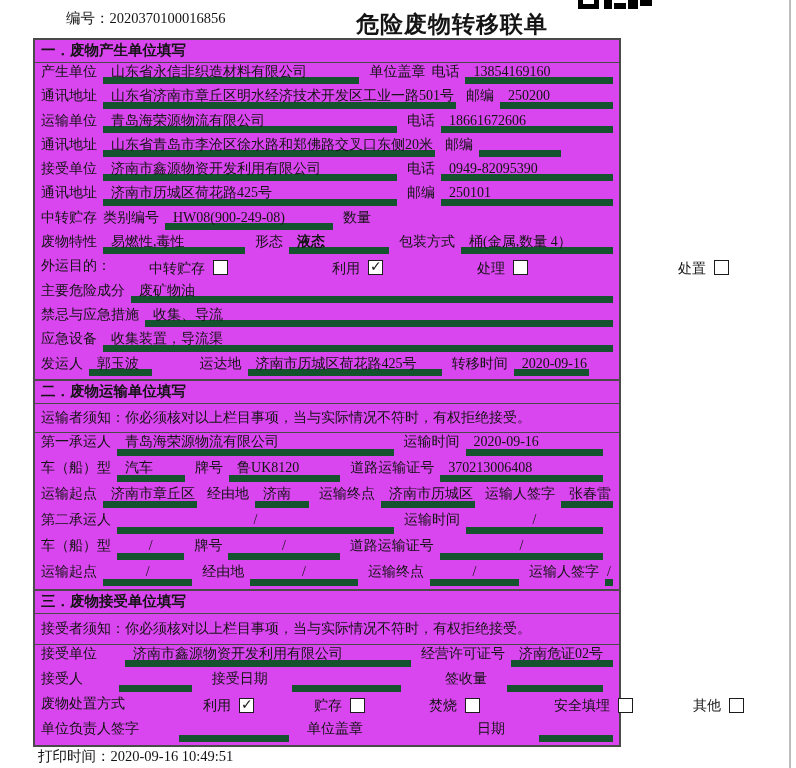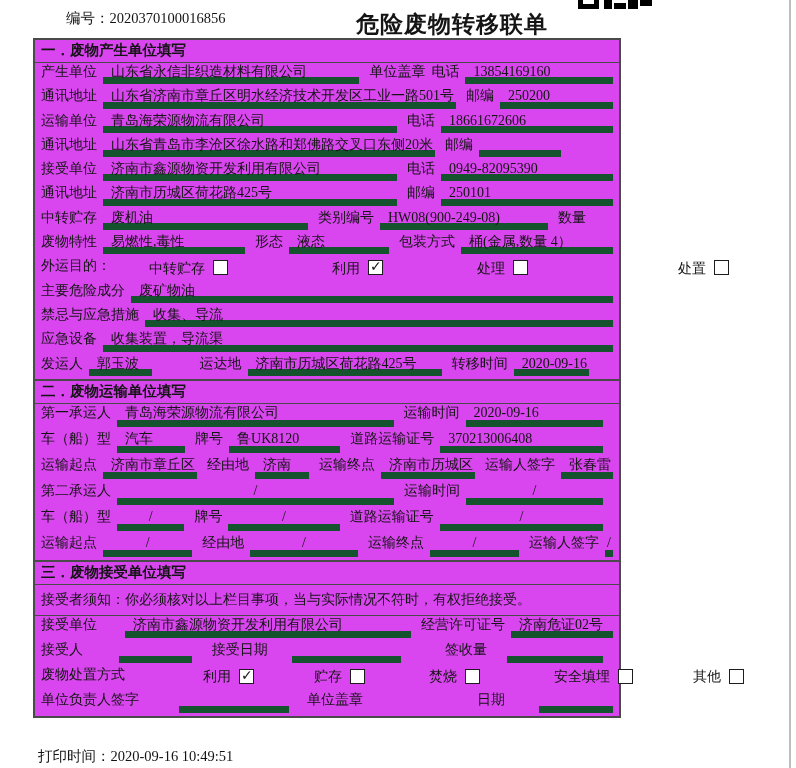"废机油" span.fld { html: <span>废机油</span> -> none }
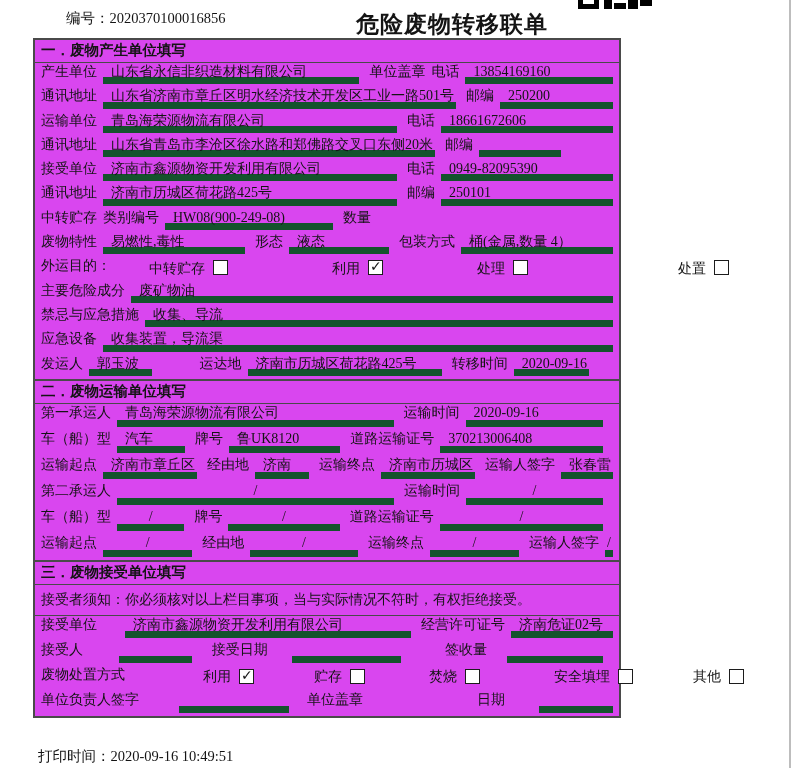"液态" span.fld { font-weight: none -> bold }
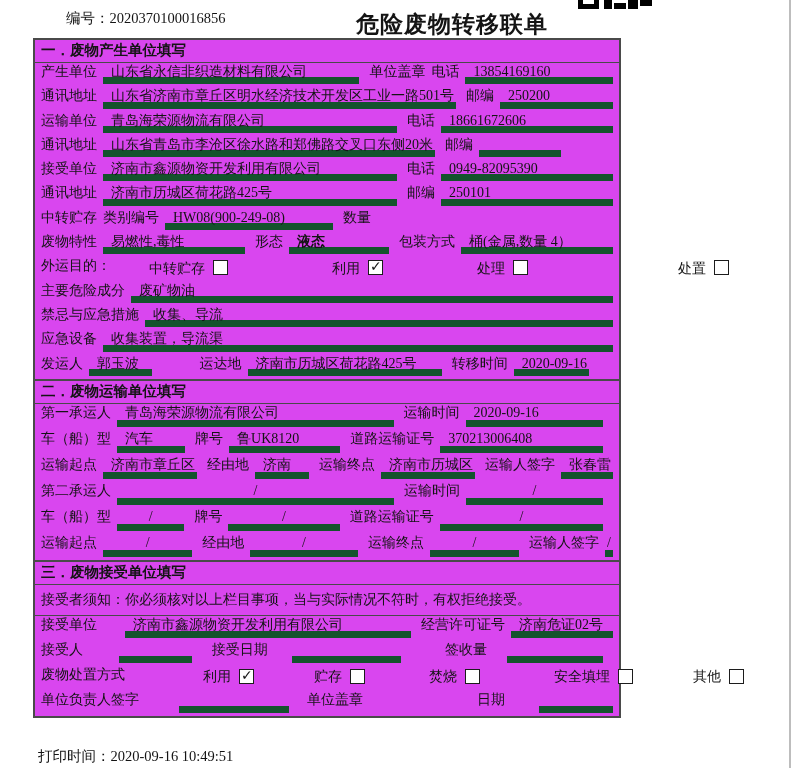"运输者须知：你必须核对以上栏目事项，当与实际情况不符时，有权拒绝接受。" div.notice { html: none -> <div>运输者须知：你必须核对以上栏目事项，当与实际情况不符时，有权拒绝接受。</div> }
